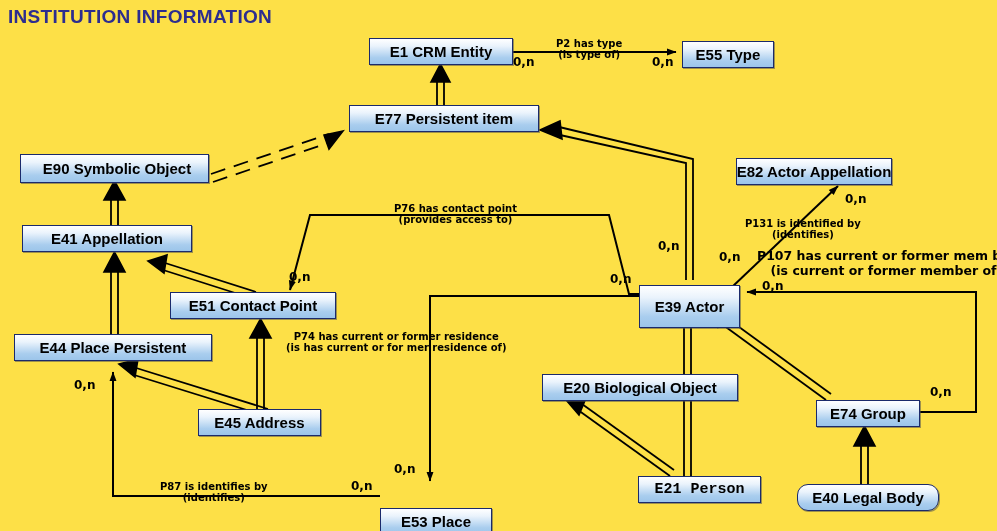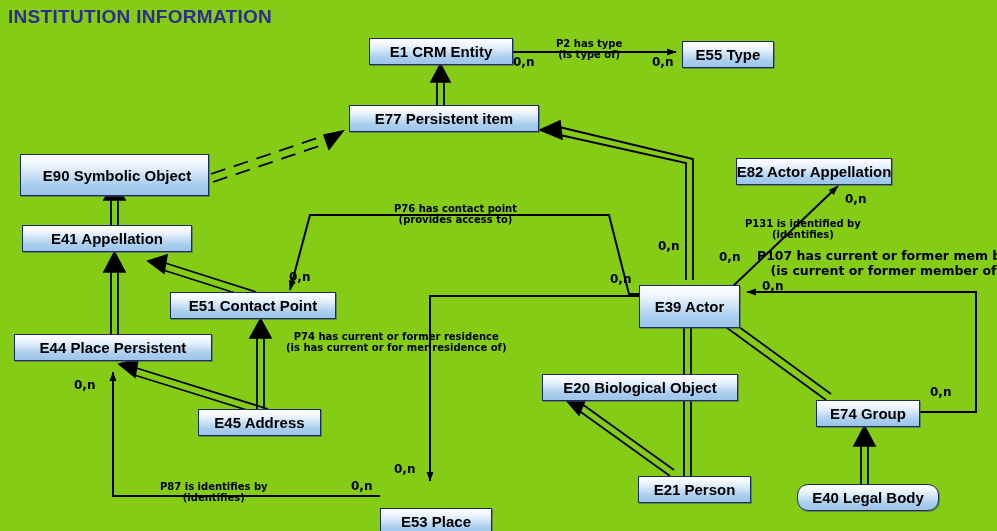"INSTITUTION INFORMATION" #stage { background: #84cc16 -> #fde047 }
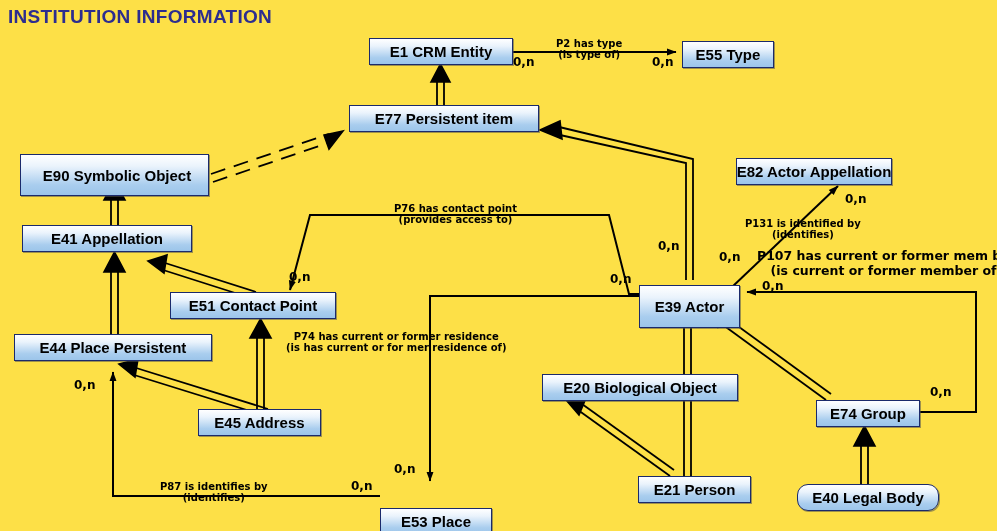"E90 Symbolic Object" div.ent { height: 42px -> 29px }
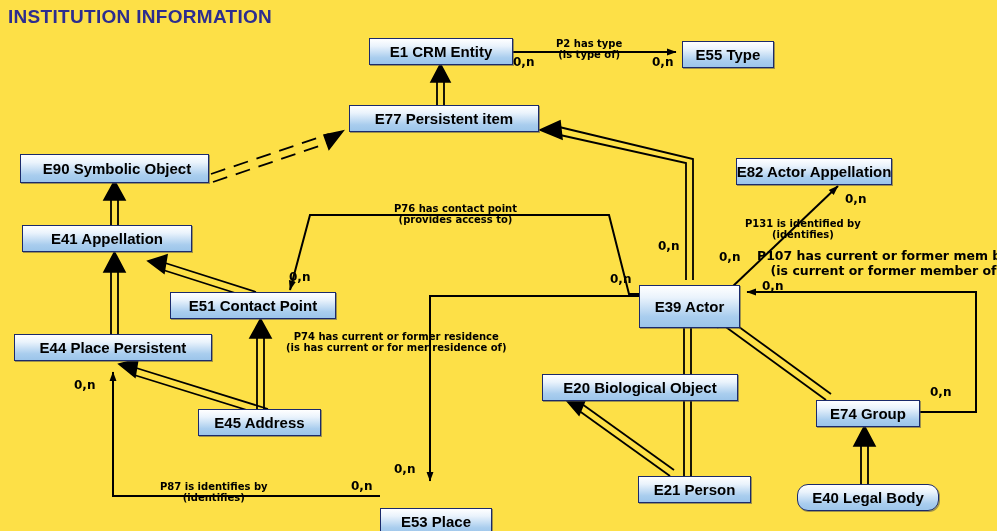"E21 Person" div.ent { font-family: none -> Liberation Mono, monospace; width: 113px -> 123px }
